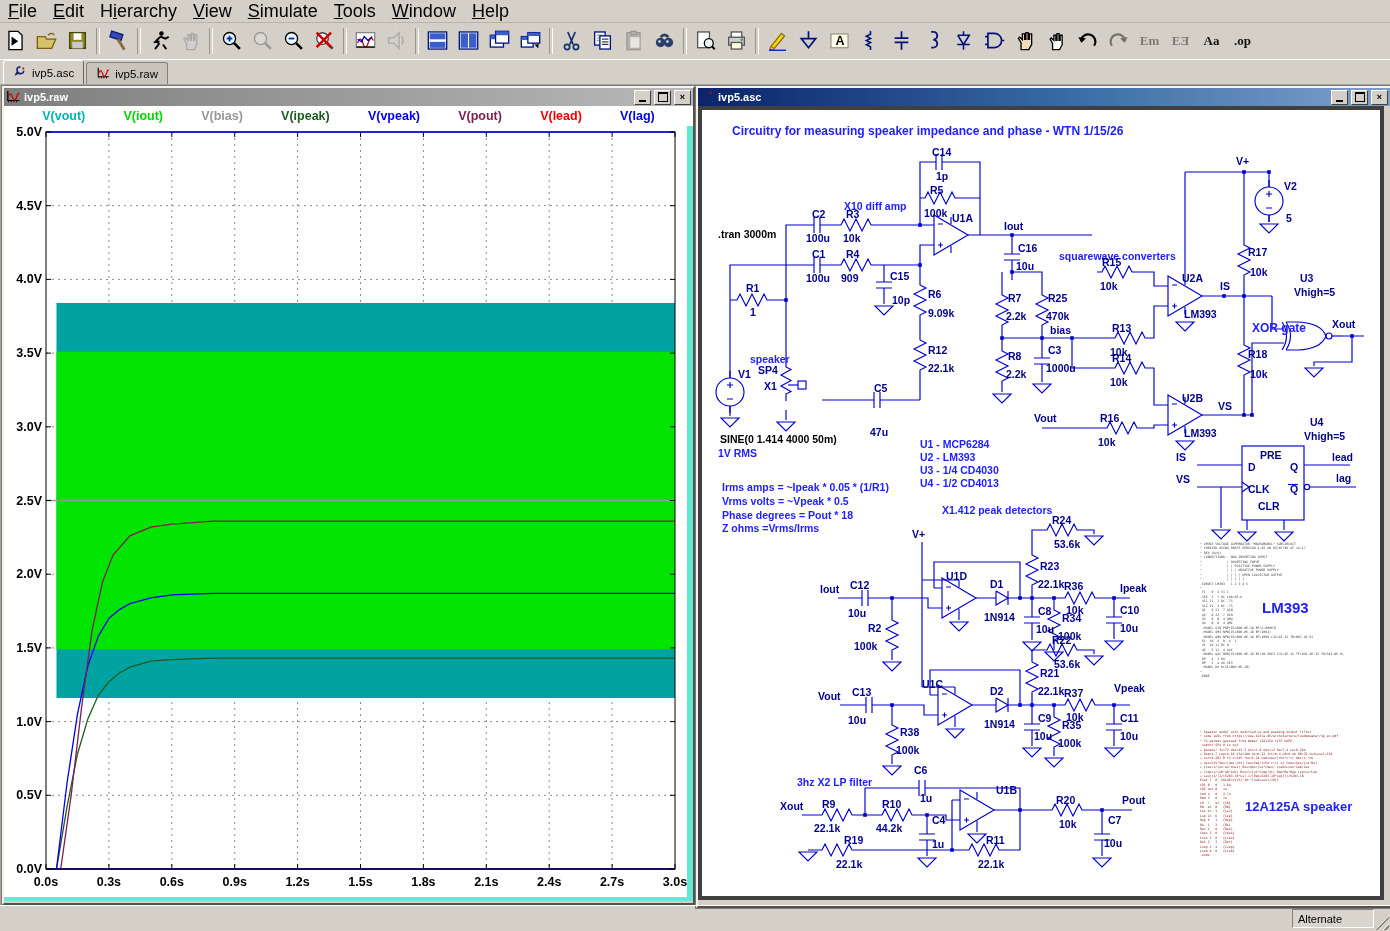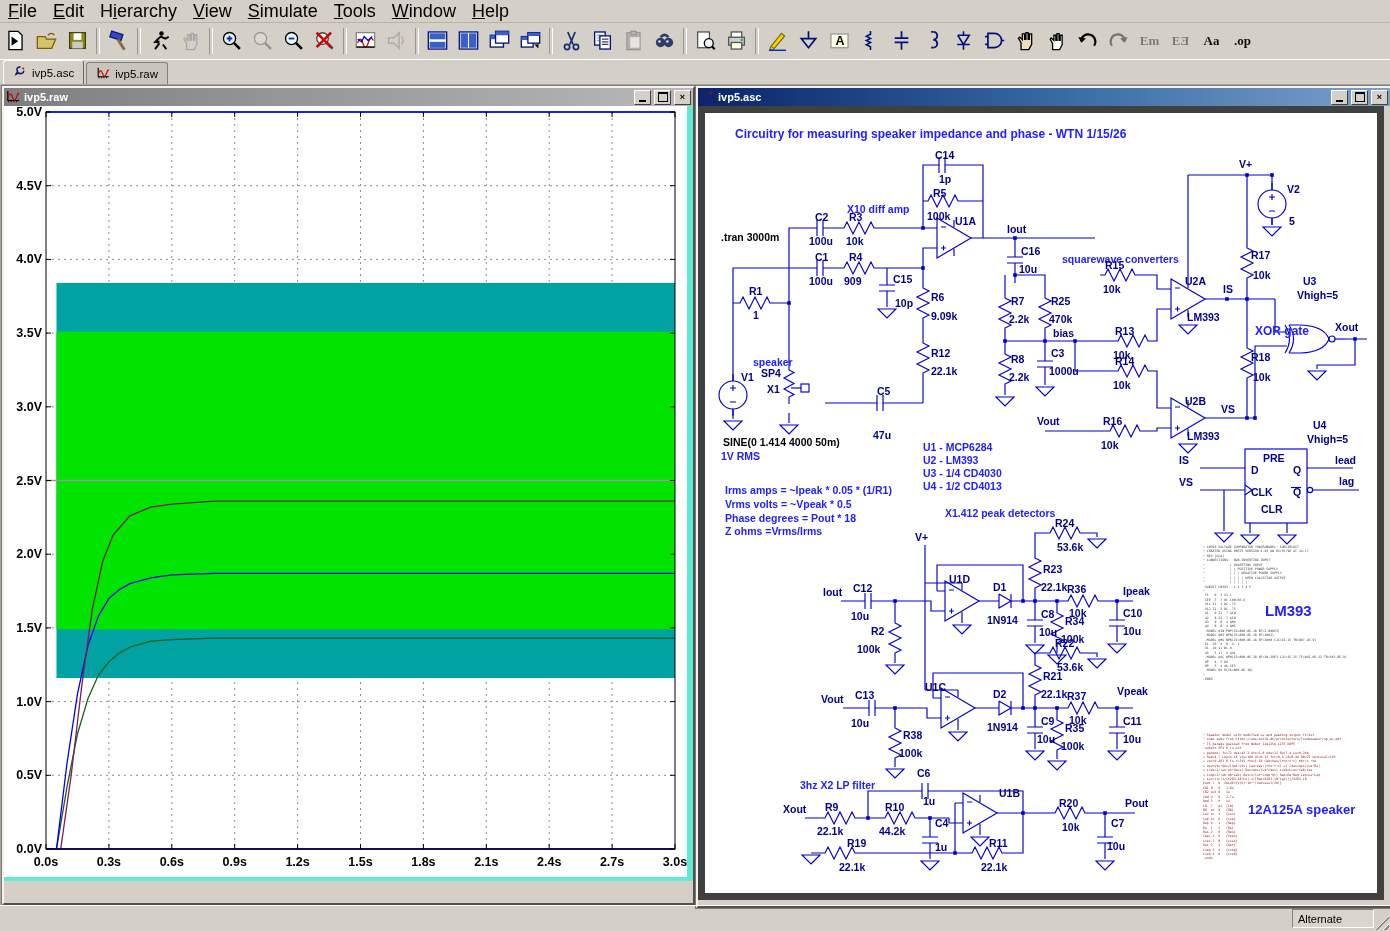"V(vout)" div { html: none -> <div> <span>V(vout)</span> <span>V(iout)</span> <span>V(bias)</span> <span>V(ipeak)</span> <span>V(vpeak)</span> <span>V(pout)</span> <span>V(lead)</span> <span>V(lag)</span> </div> }
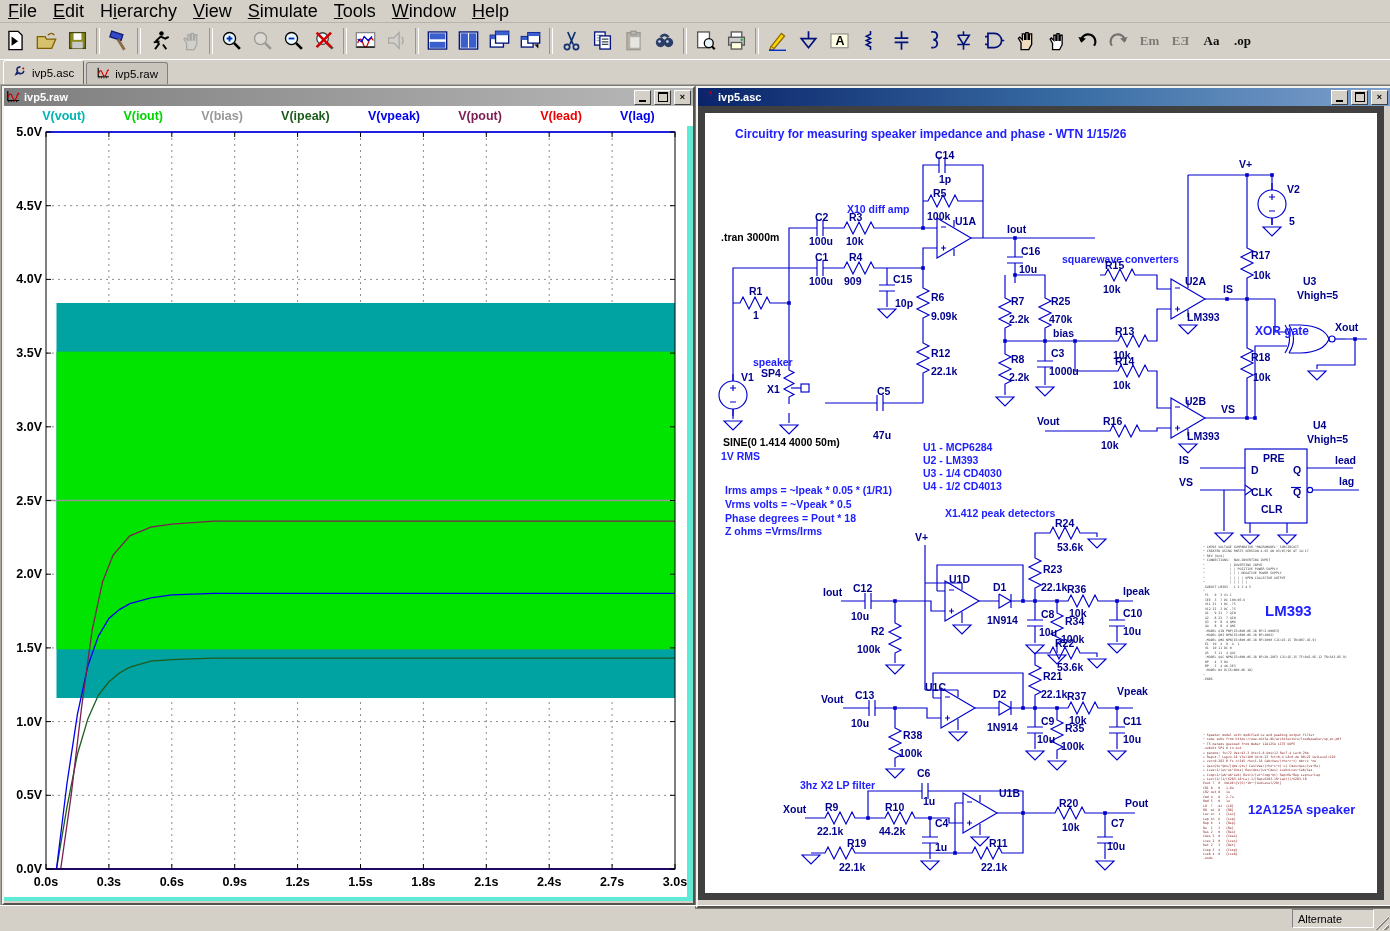"Circuitry for measuring speaker" #schem-content { border: 7px solid #404040 -> 4px solid #404040 }
